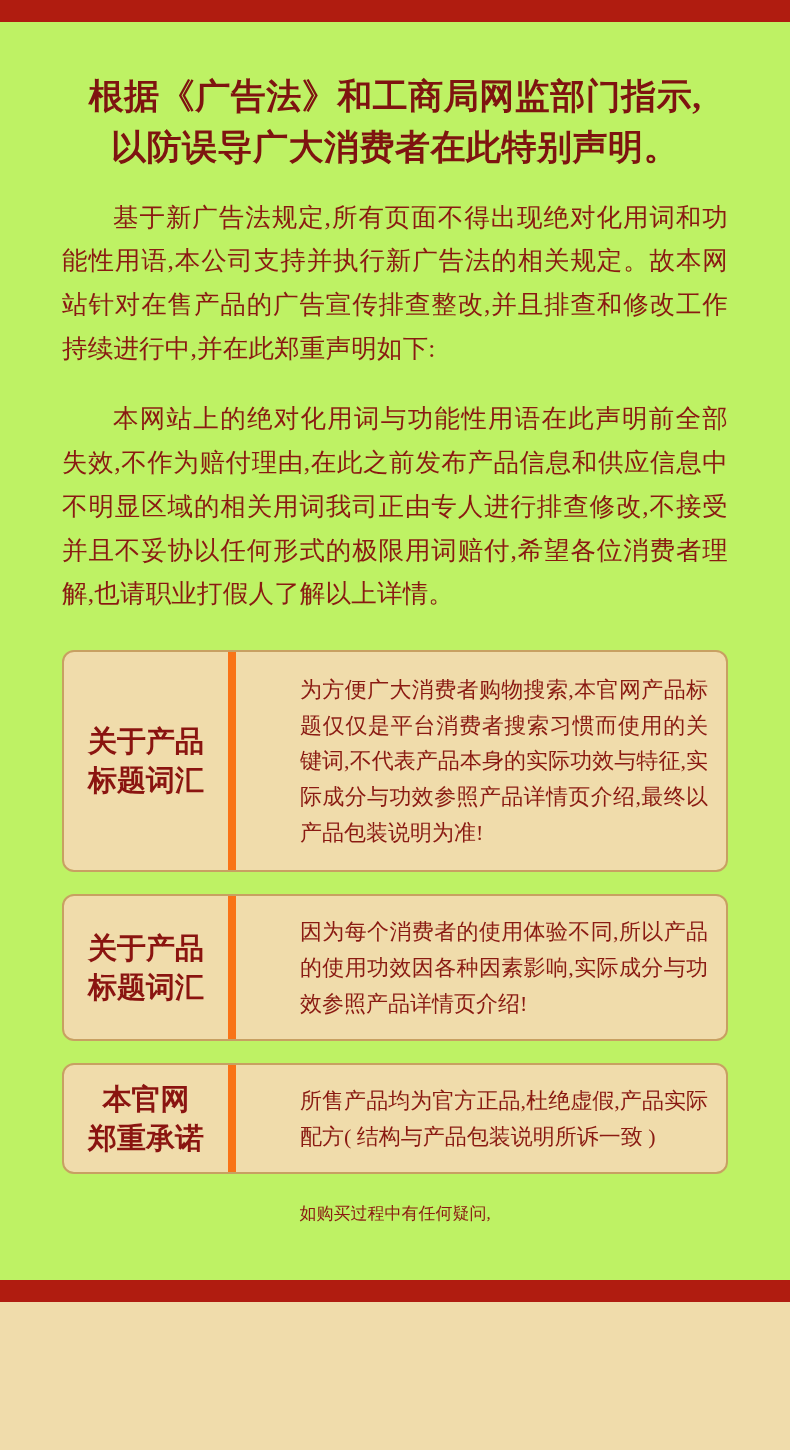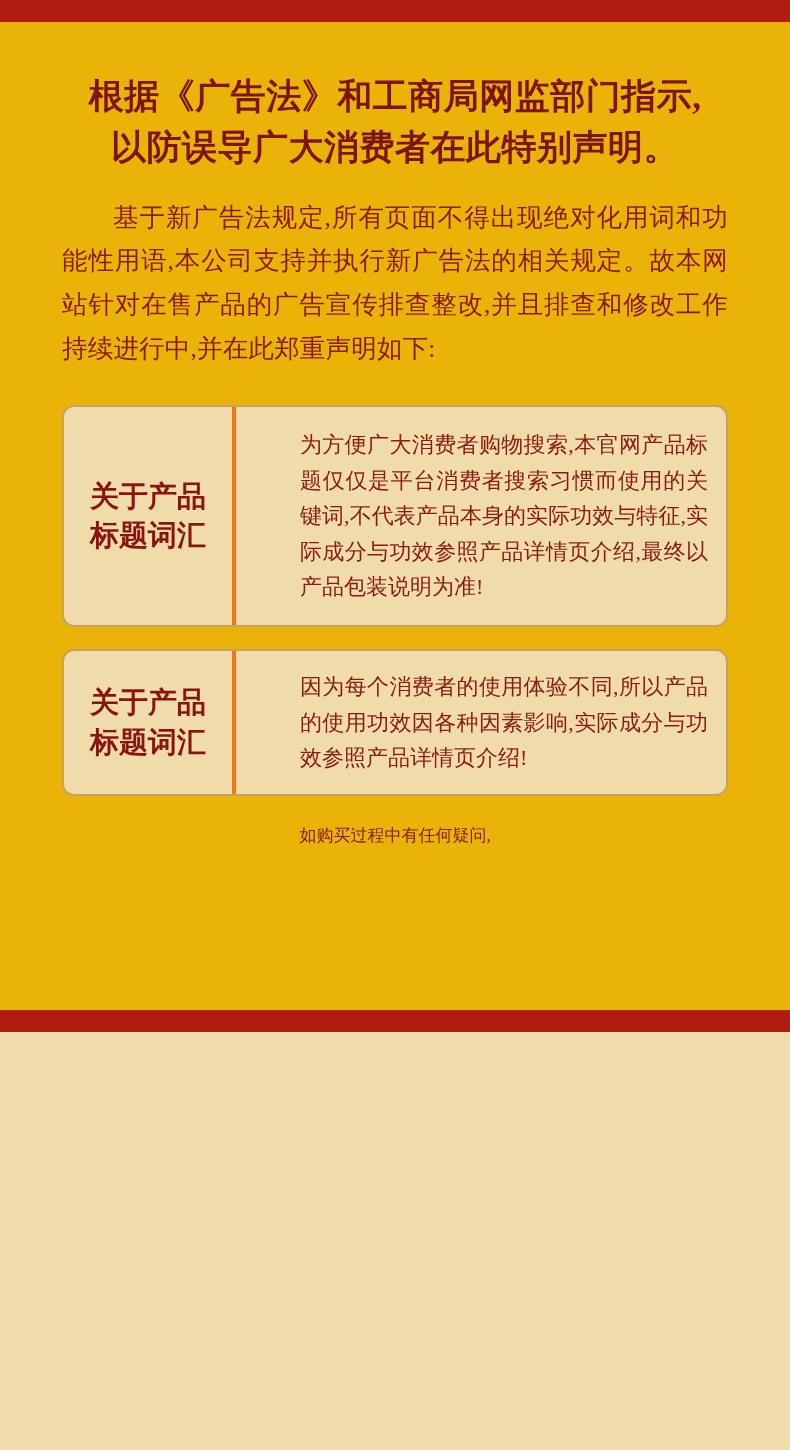"根据《广告法》和工商局网监部门指示," .page { background: #eab308 -> #bef264; height: 1032px -> 1302px }
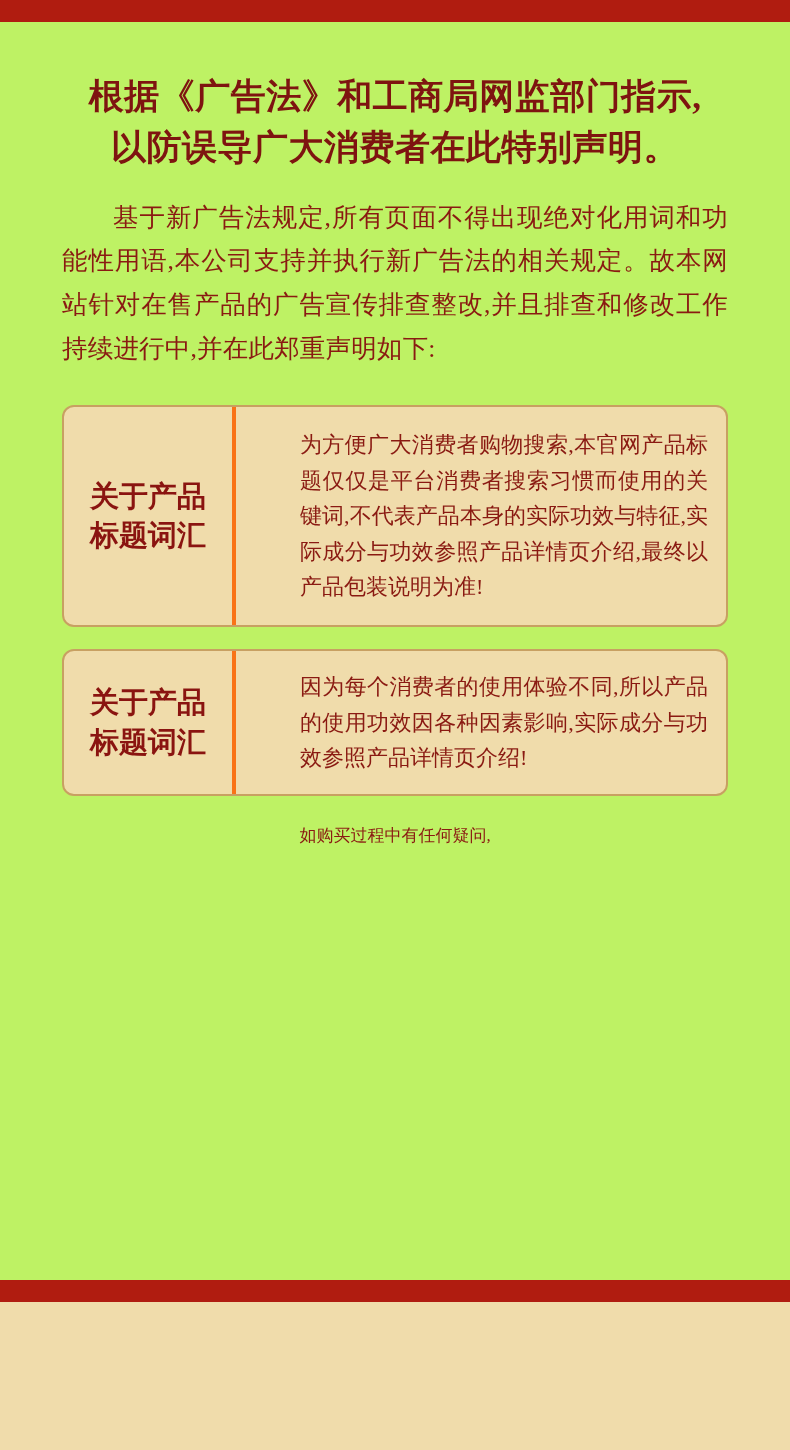"本网站上的绝对化用词与功能性用语在此声明前全部失效,不作为赔付理由,在此之前发布" p.para { html: none -> <p>本网站上的绝对化用词与功能性用语在此声明前全部失效,不作为赔付理由,在此之前发布产品信息和供应信息中不明显区域的相关用词我司正由专人进行排查修改,不接受并且不妥协以任何形式的极限用词赔付,希望各位消费者理解,也请职业打假人了解以上详情。</p> }
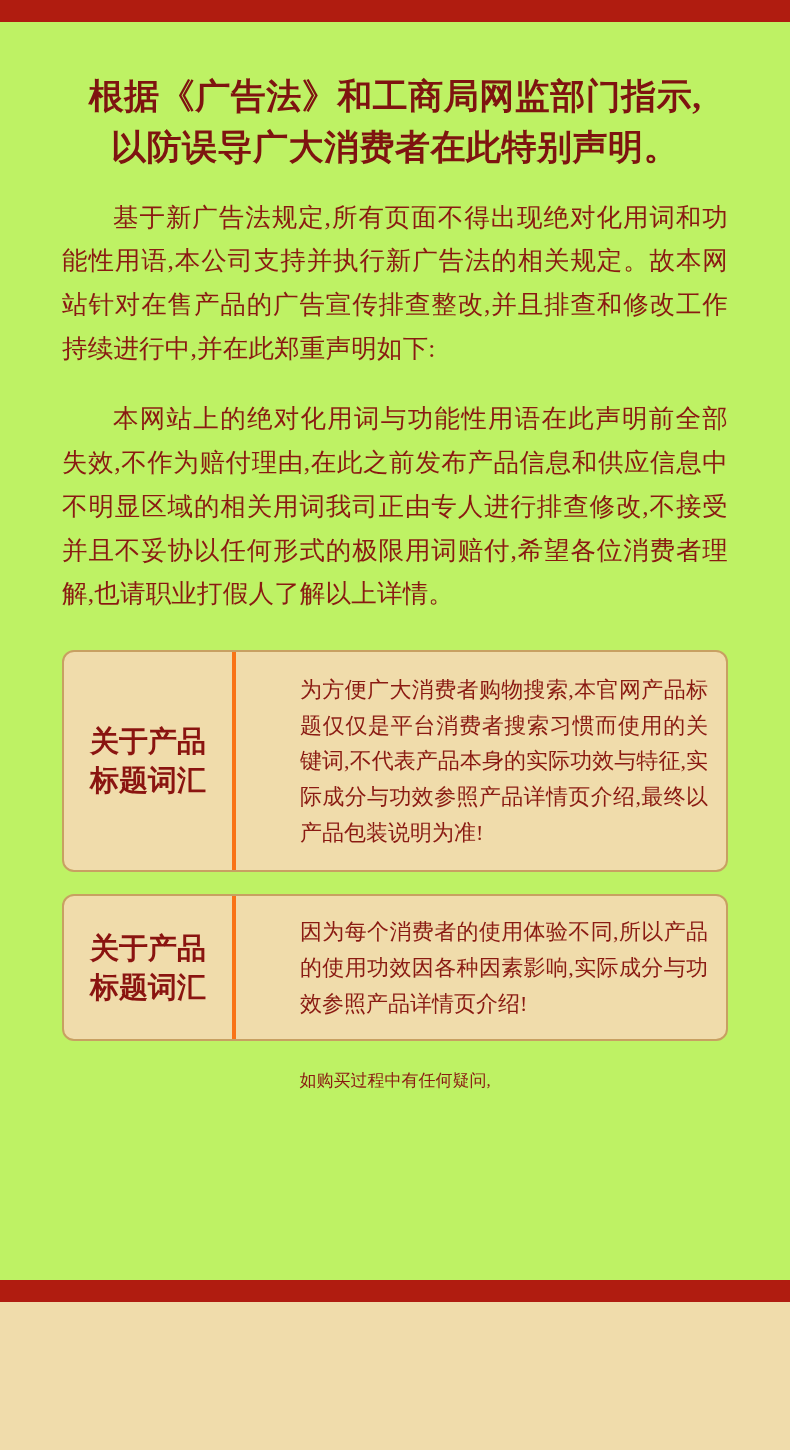"关于产品" .card-title { border-right: 4px solid #f97316 -> 8px solid #f97316 }
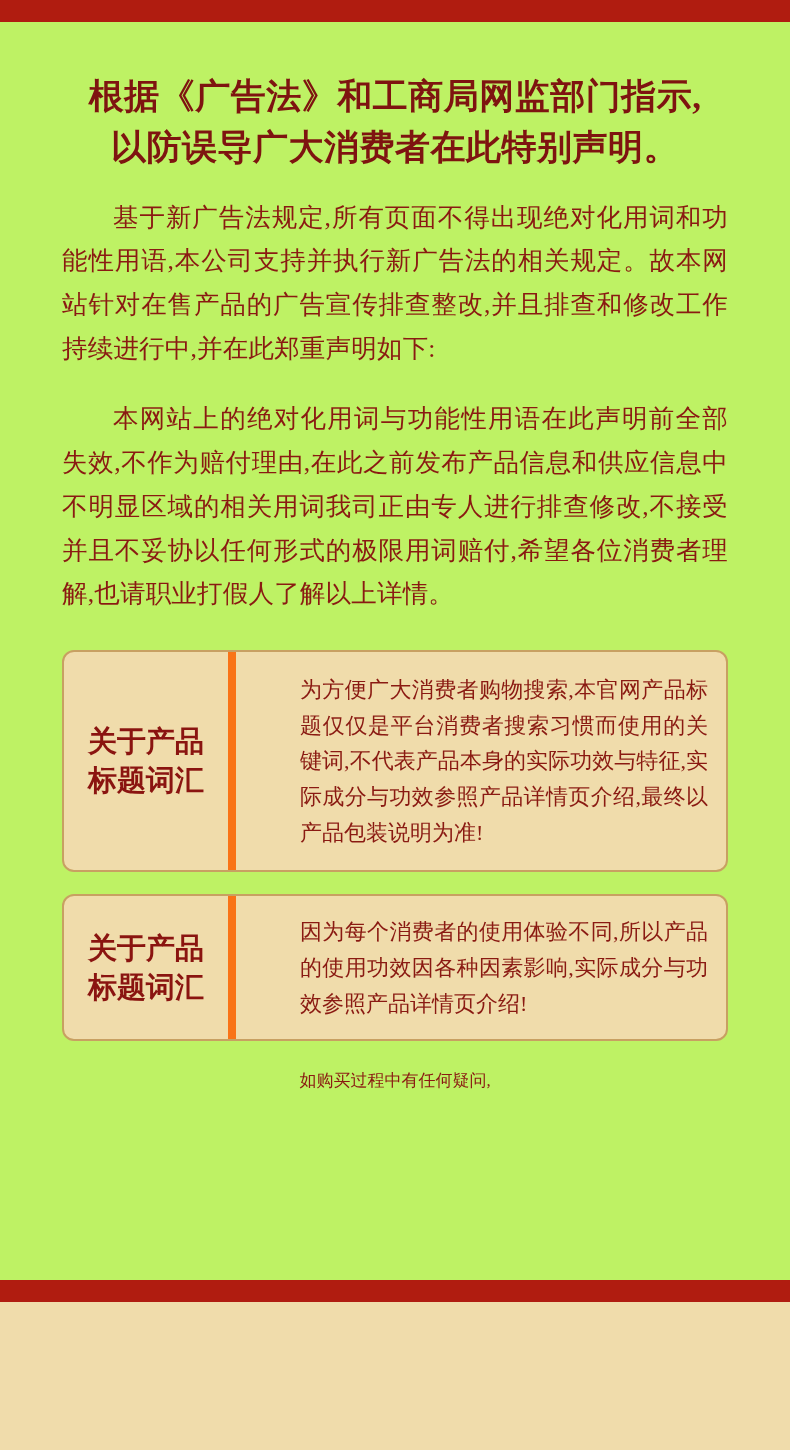"本官网" div.card { html: none -> <div> <div> <span>本官网</span> <span>郑重承诺</span> </div> <div>所售产品均为官方正品,杜绝虚假,产品实际配方( 结构与产品包装说明所诉一致 )</div> </div> }
